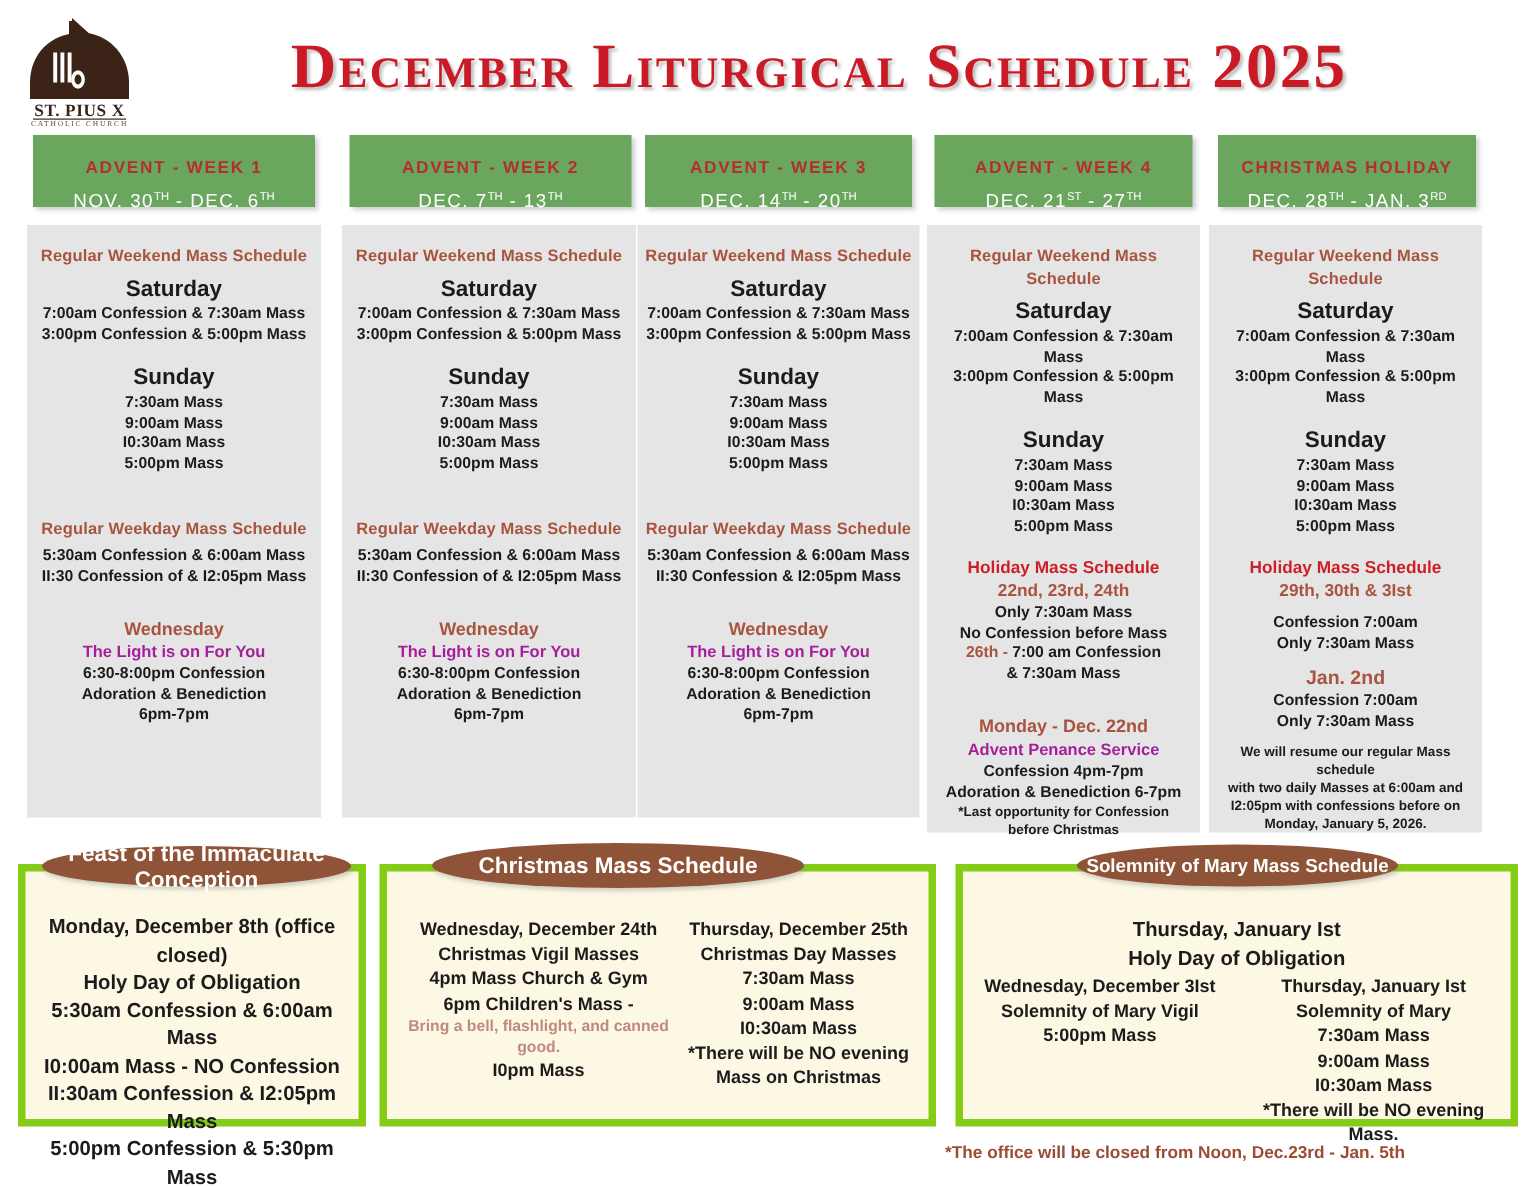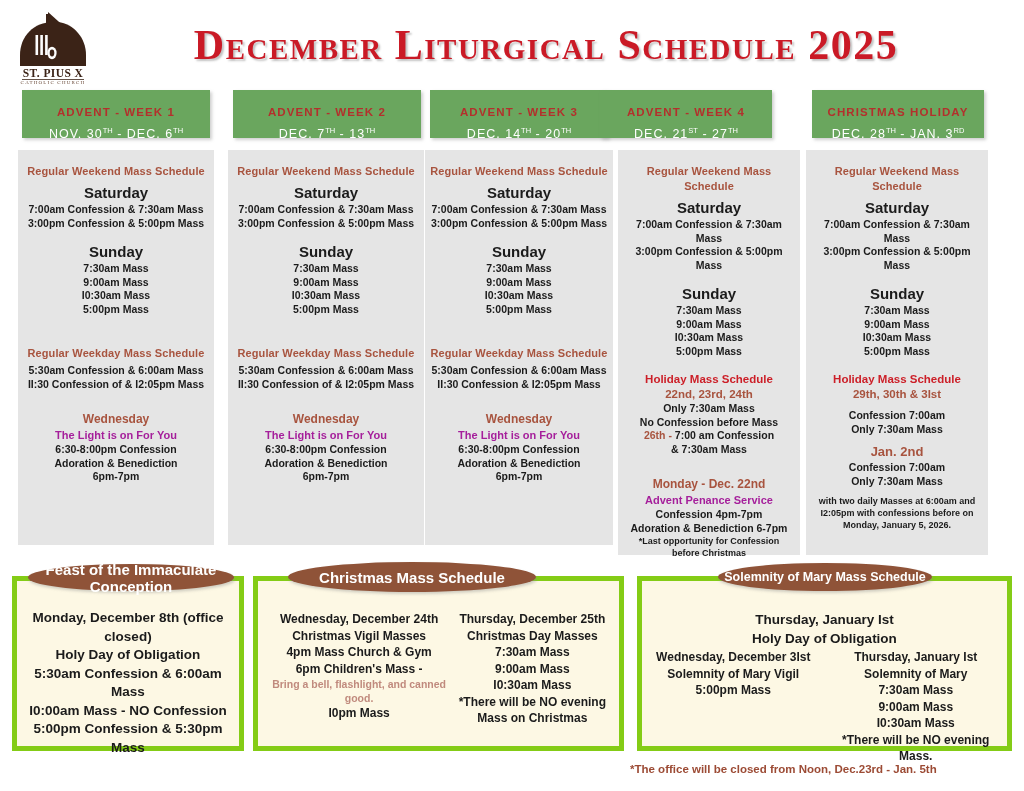"ADVENT - WEEK 4" div.colhead { left: 600px -> 623px }
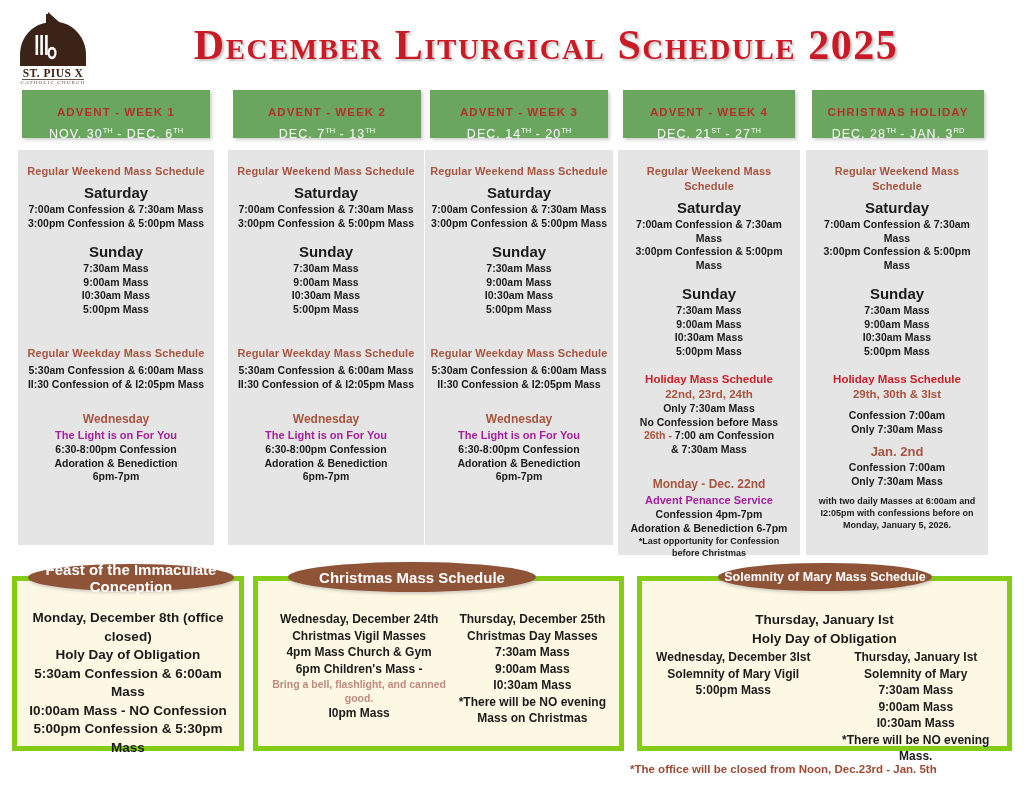"We will resume our regular" div.ln-sm { html: none -> <div>We will resume our regular Mass schedule</div> }
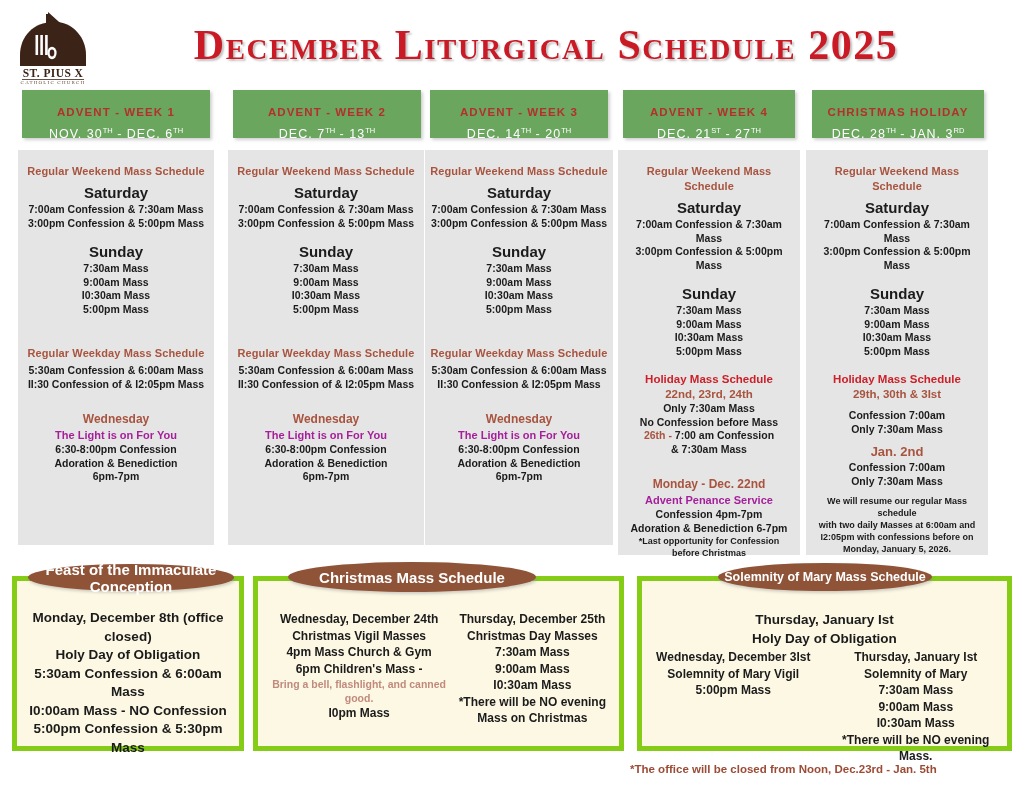"II:30am Confession & I2:05pm Mass" div.b14 { html: none -> <div>II:30am Confession &amp; I2:05pm Mass</div> }
